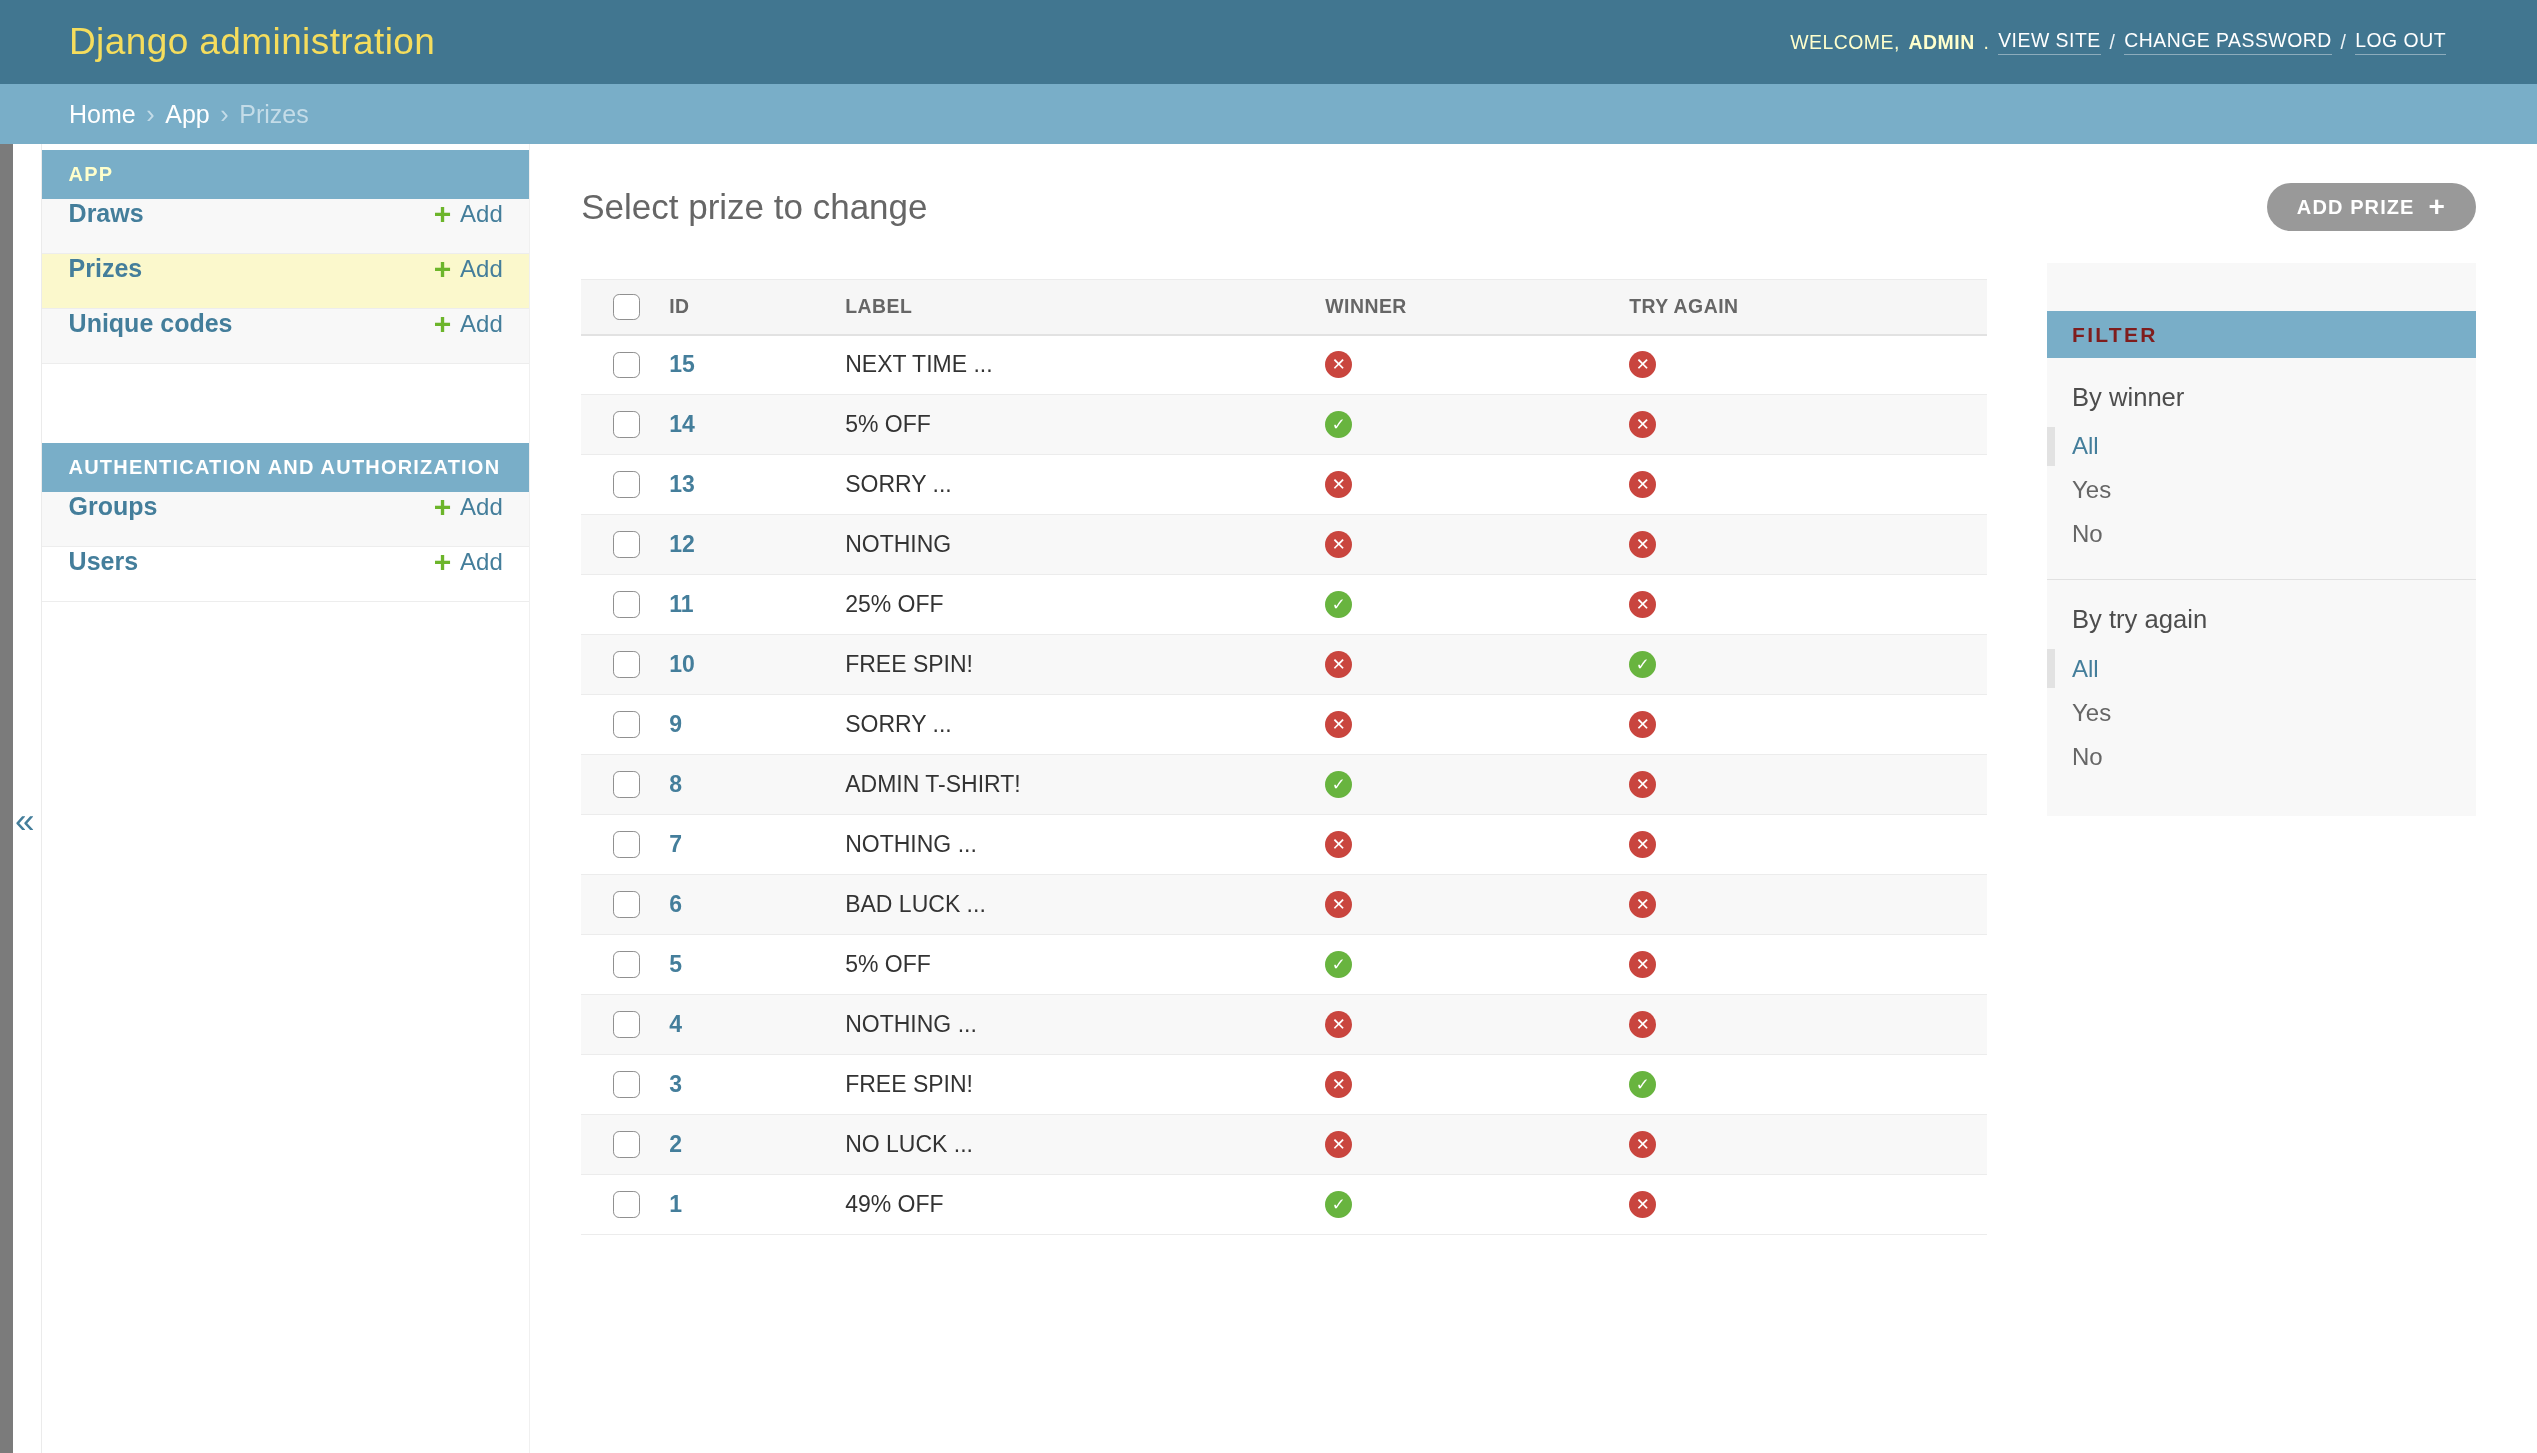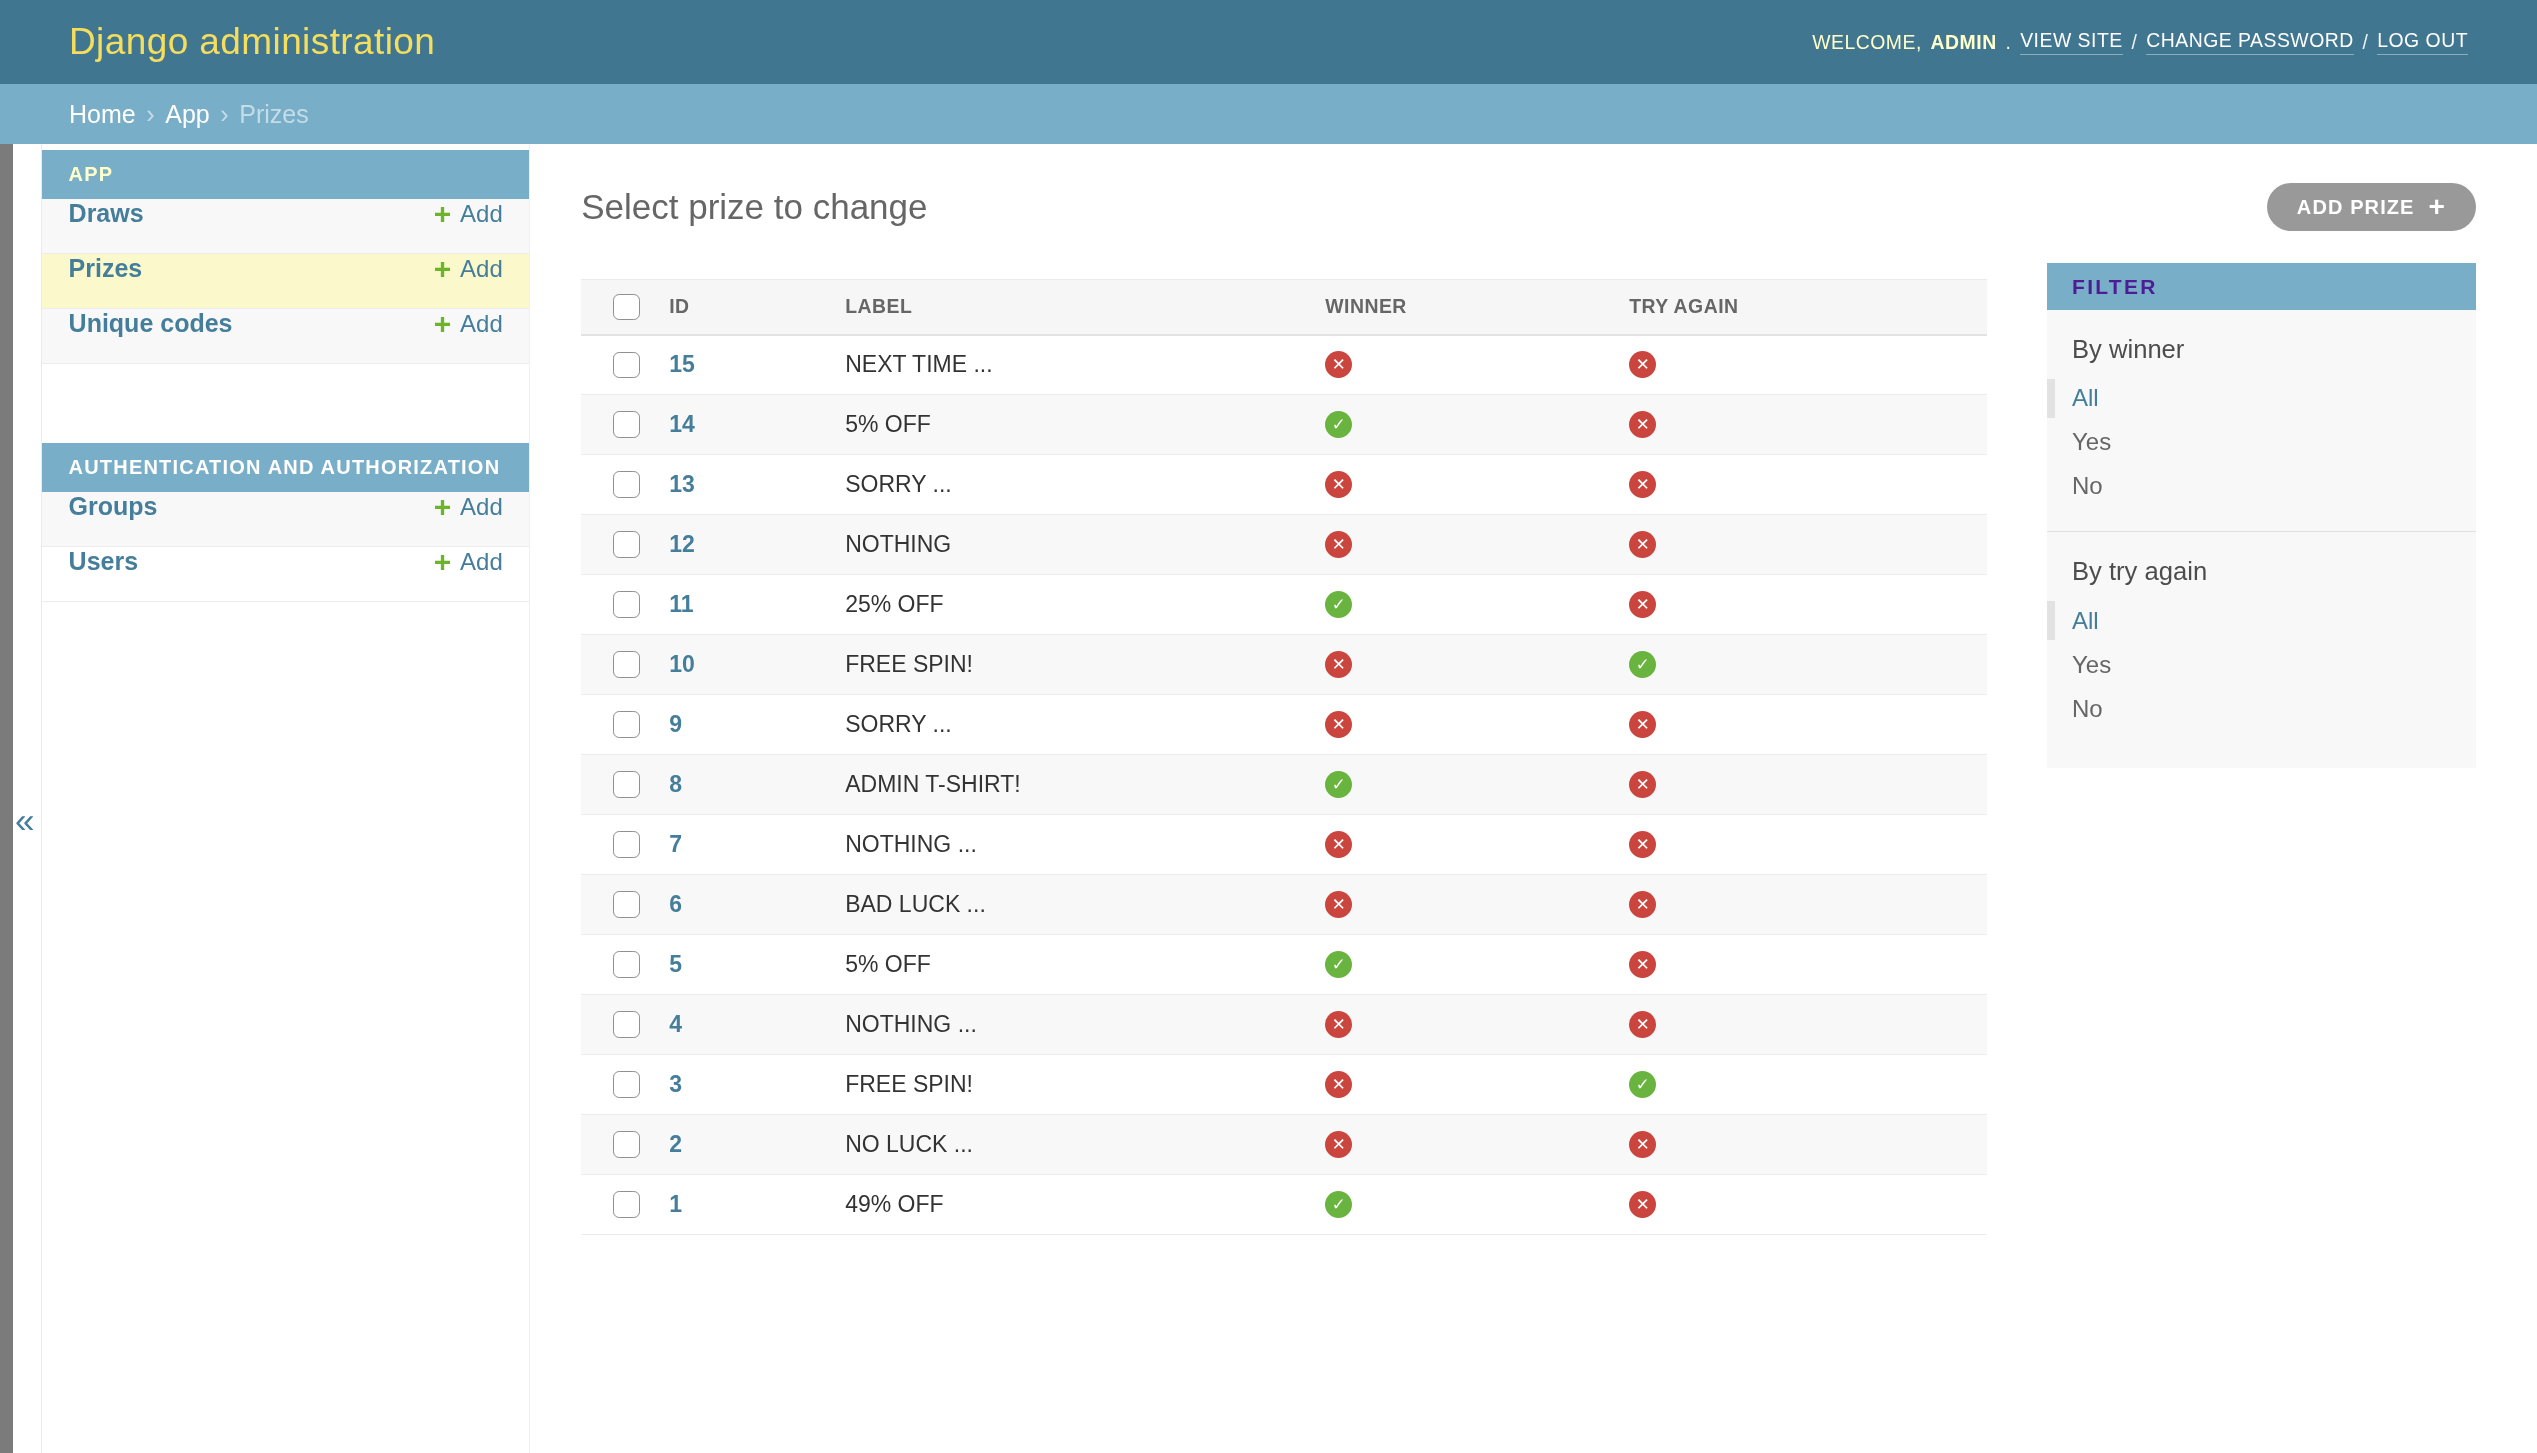"Django administration" #header { padding: 0 70px 0 69px -> 0 92px 0 69px }
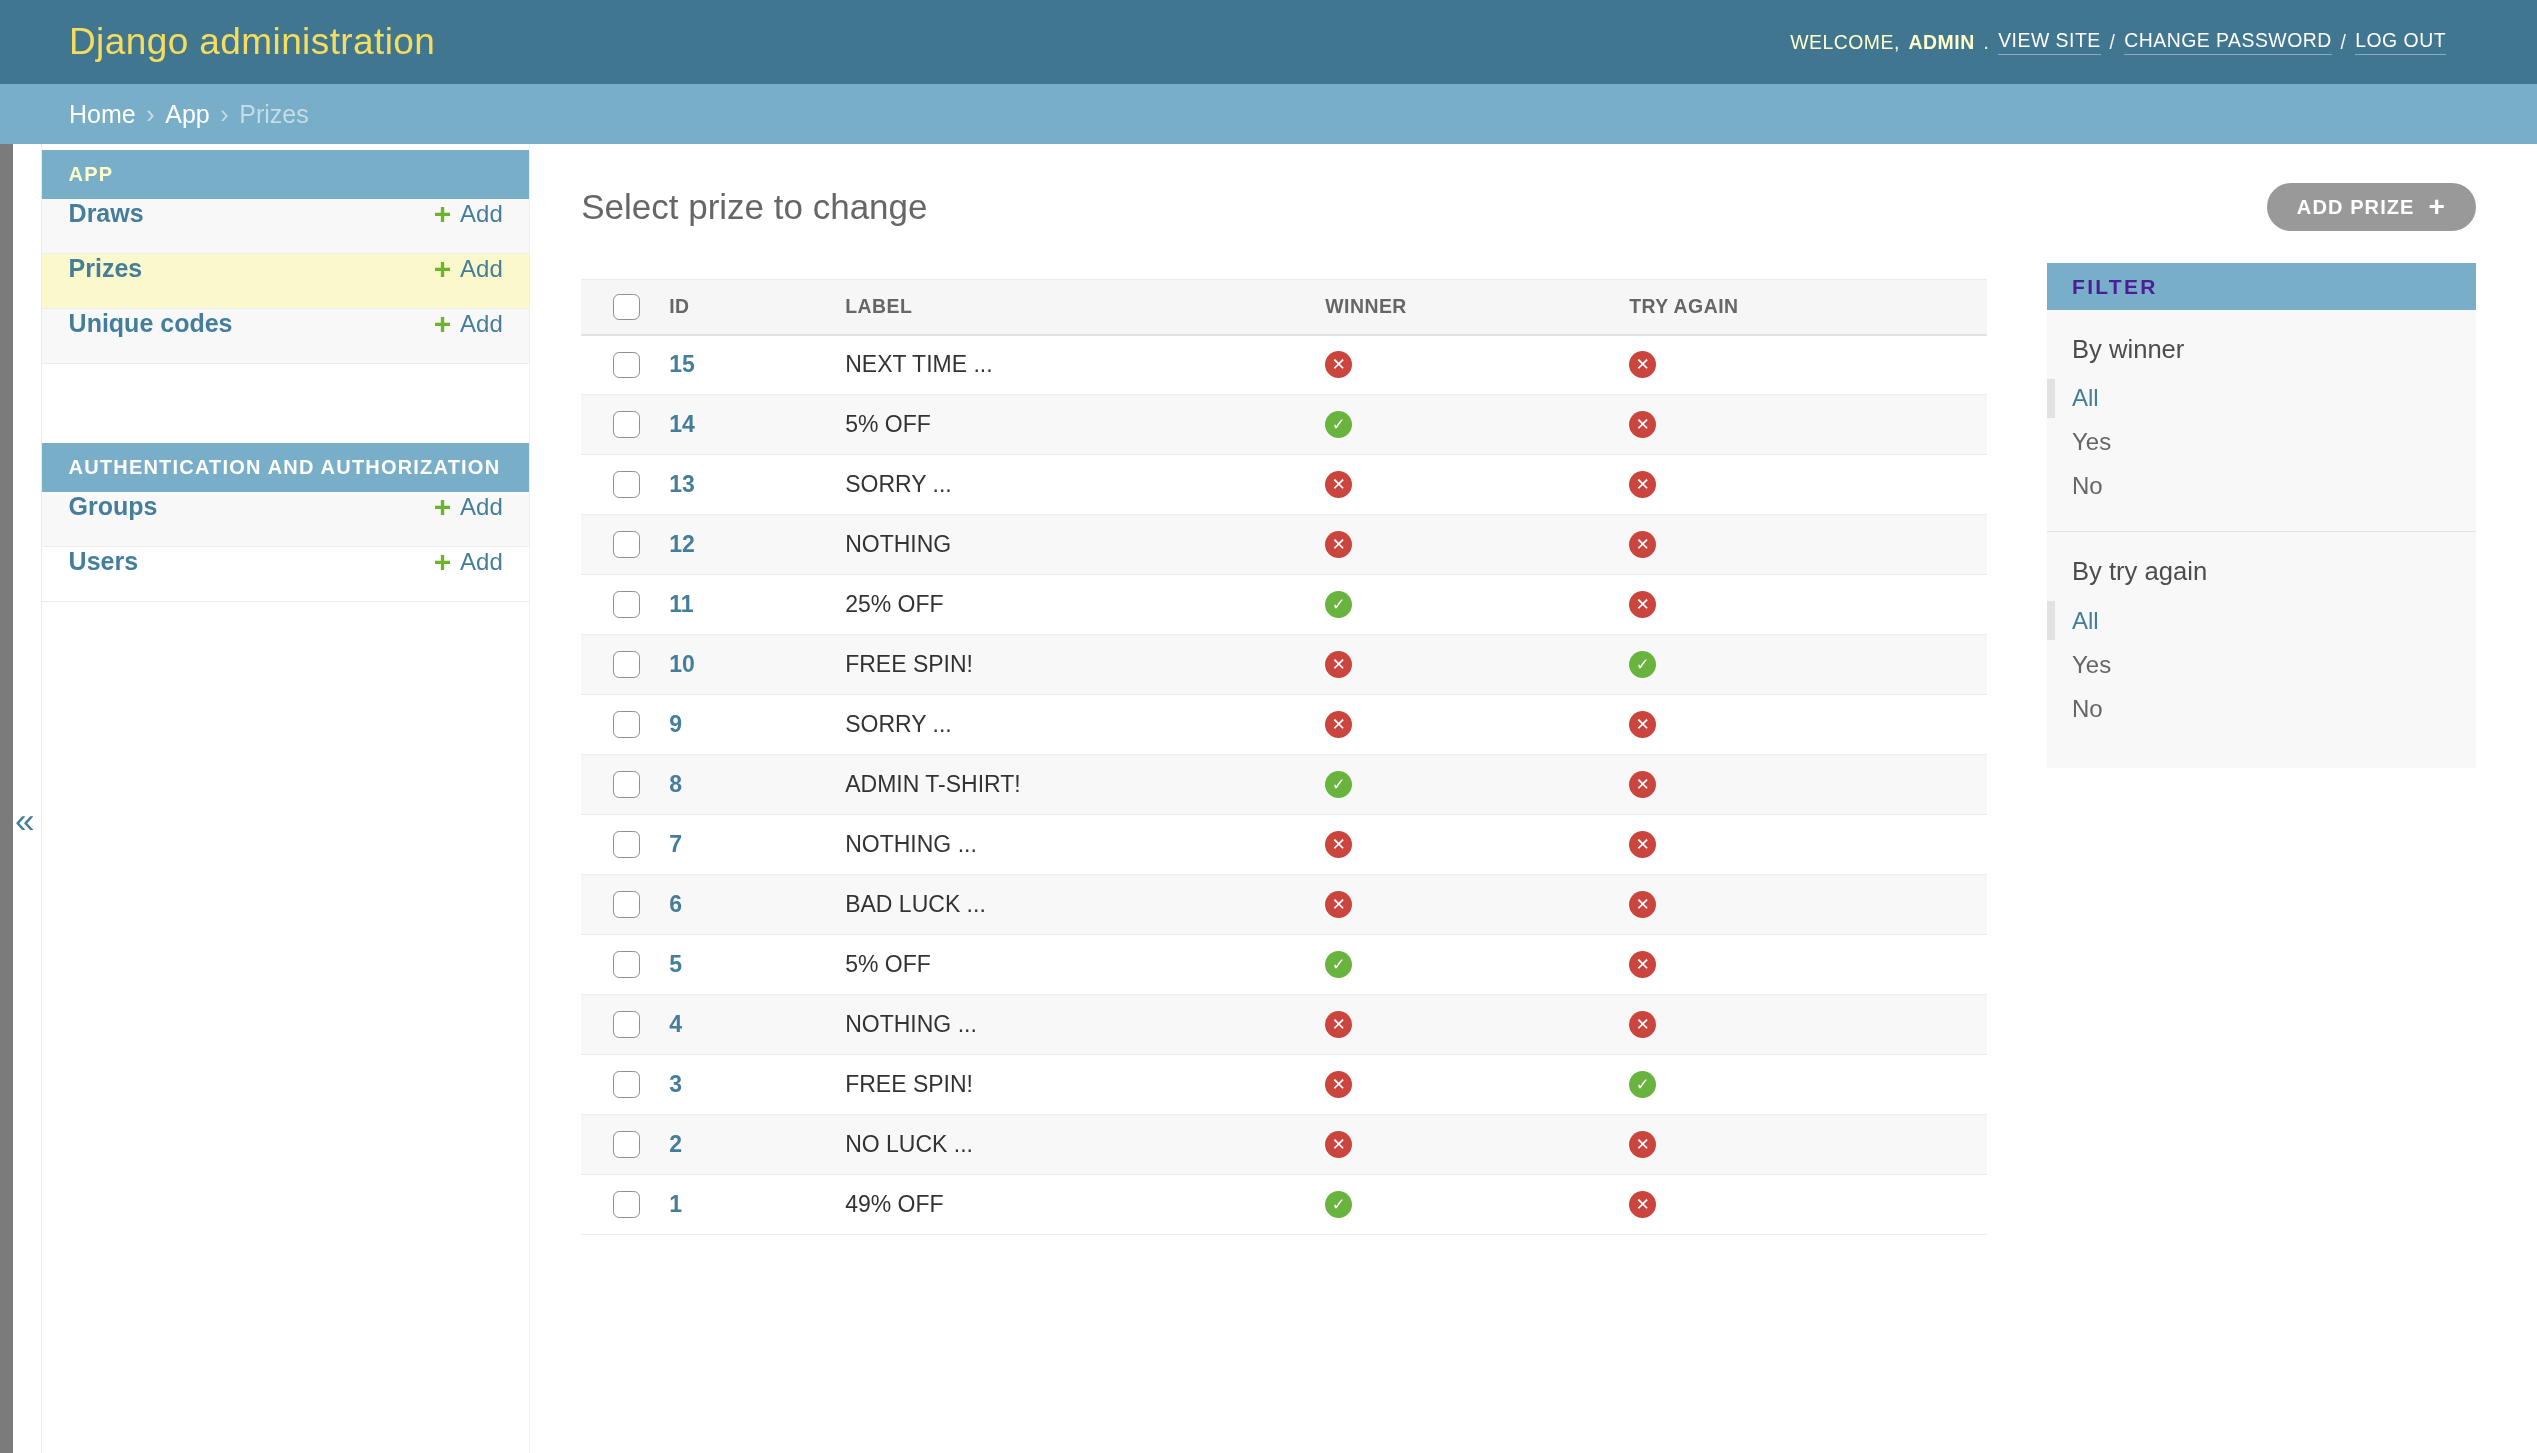"FILTER" .filter-title { color: #4c1d95 -> #7f1d1d; margin-top: none -> 48px }
